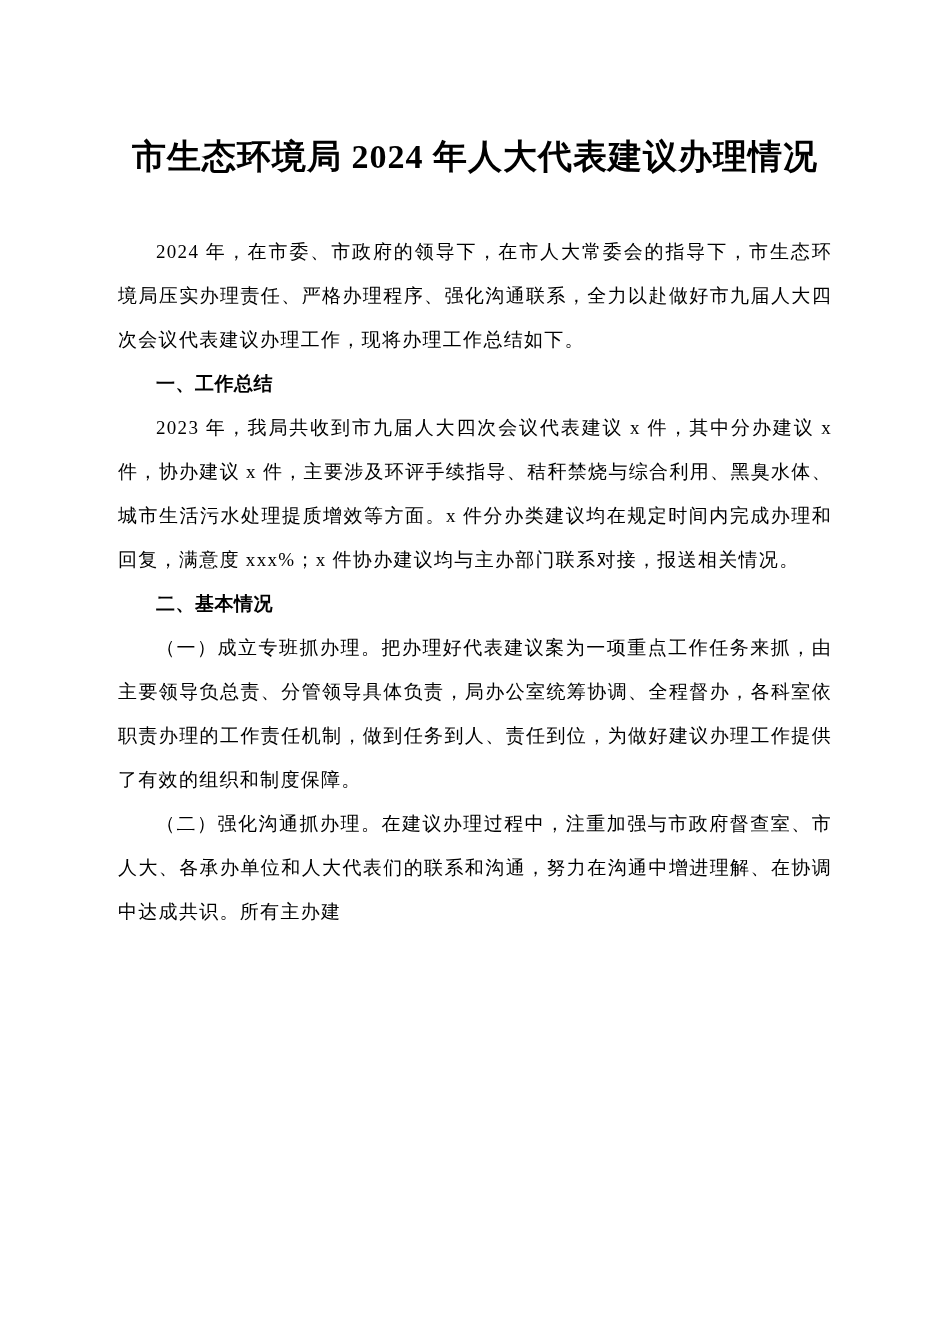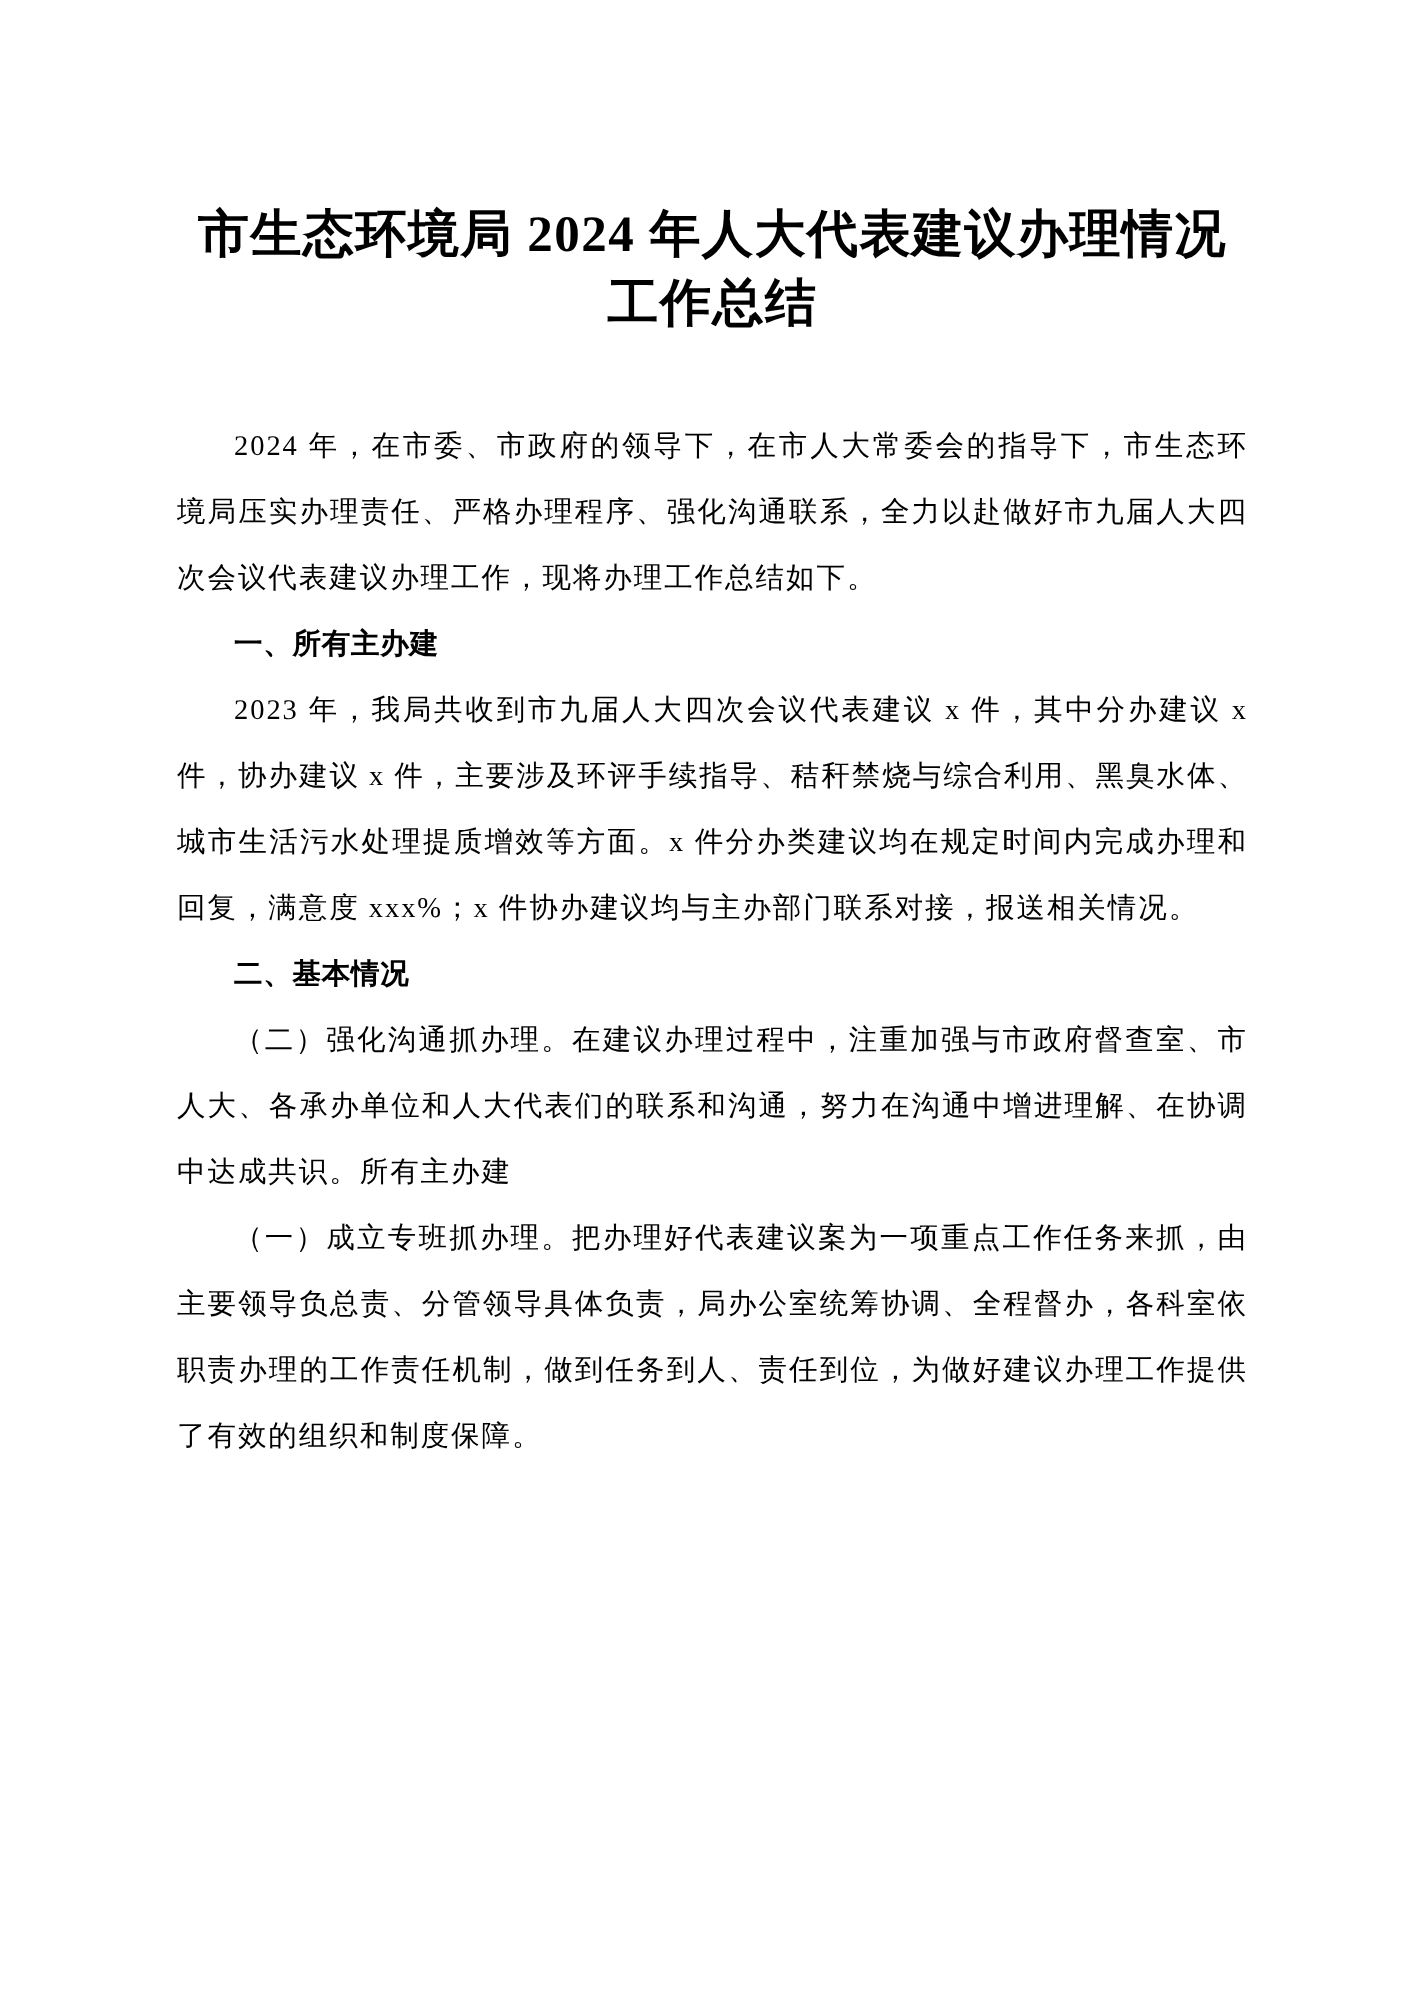"工作总结" span.title-line { html: <span>工作总结</span> -> none }
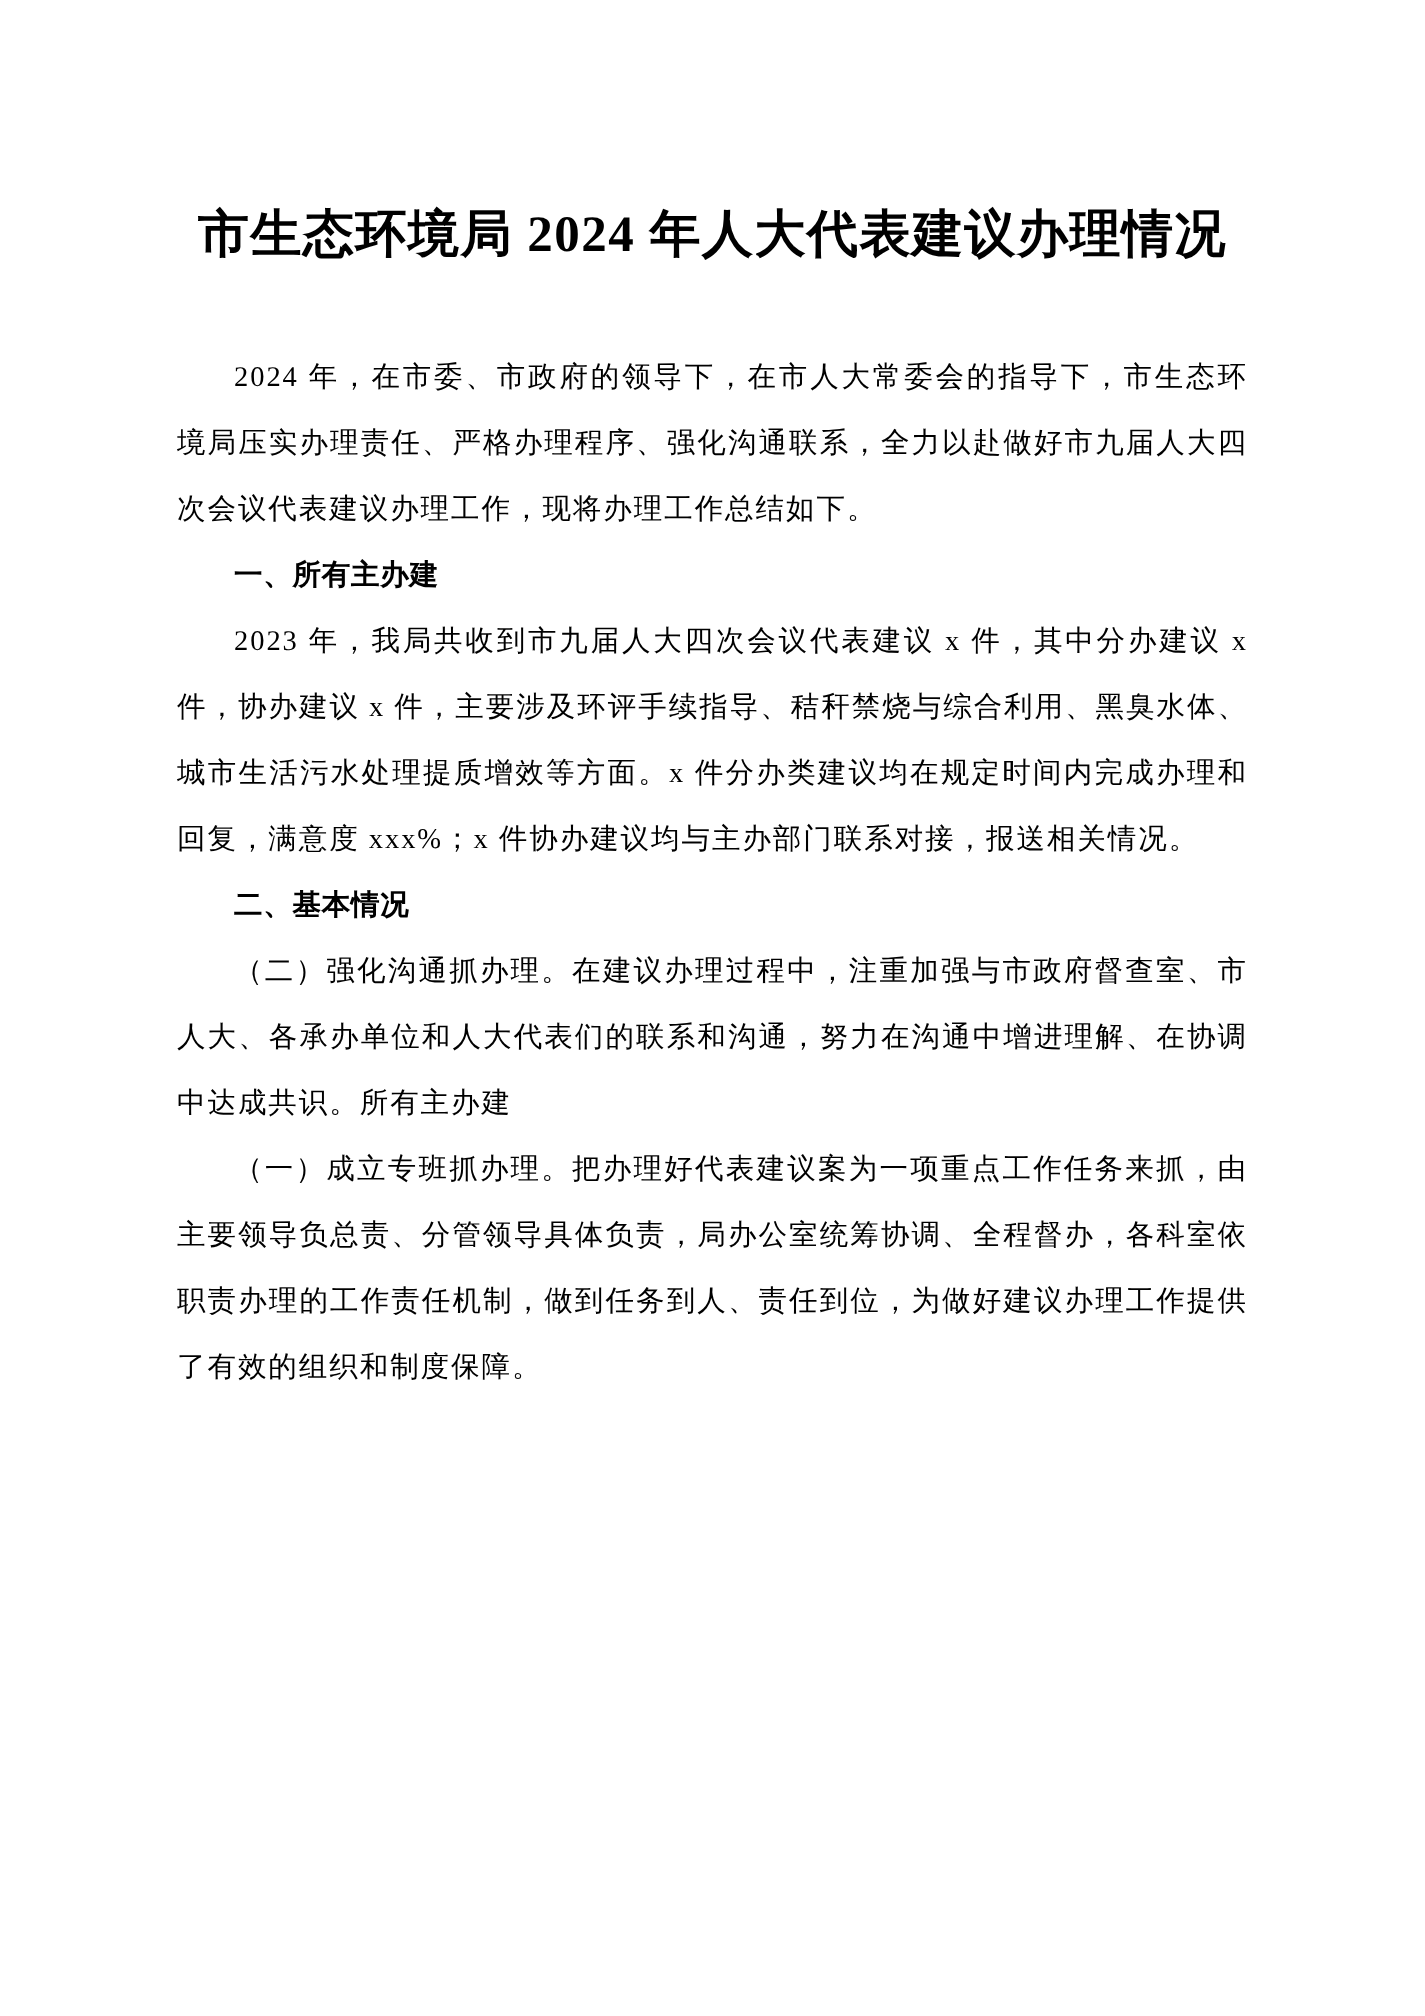"一、所有主办建" p.para-heading { text: 所有主办建 -> 工作总结 }
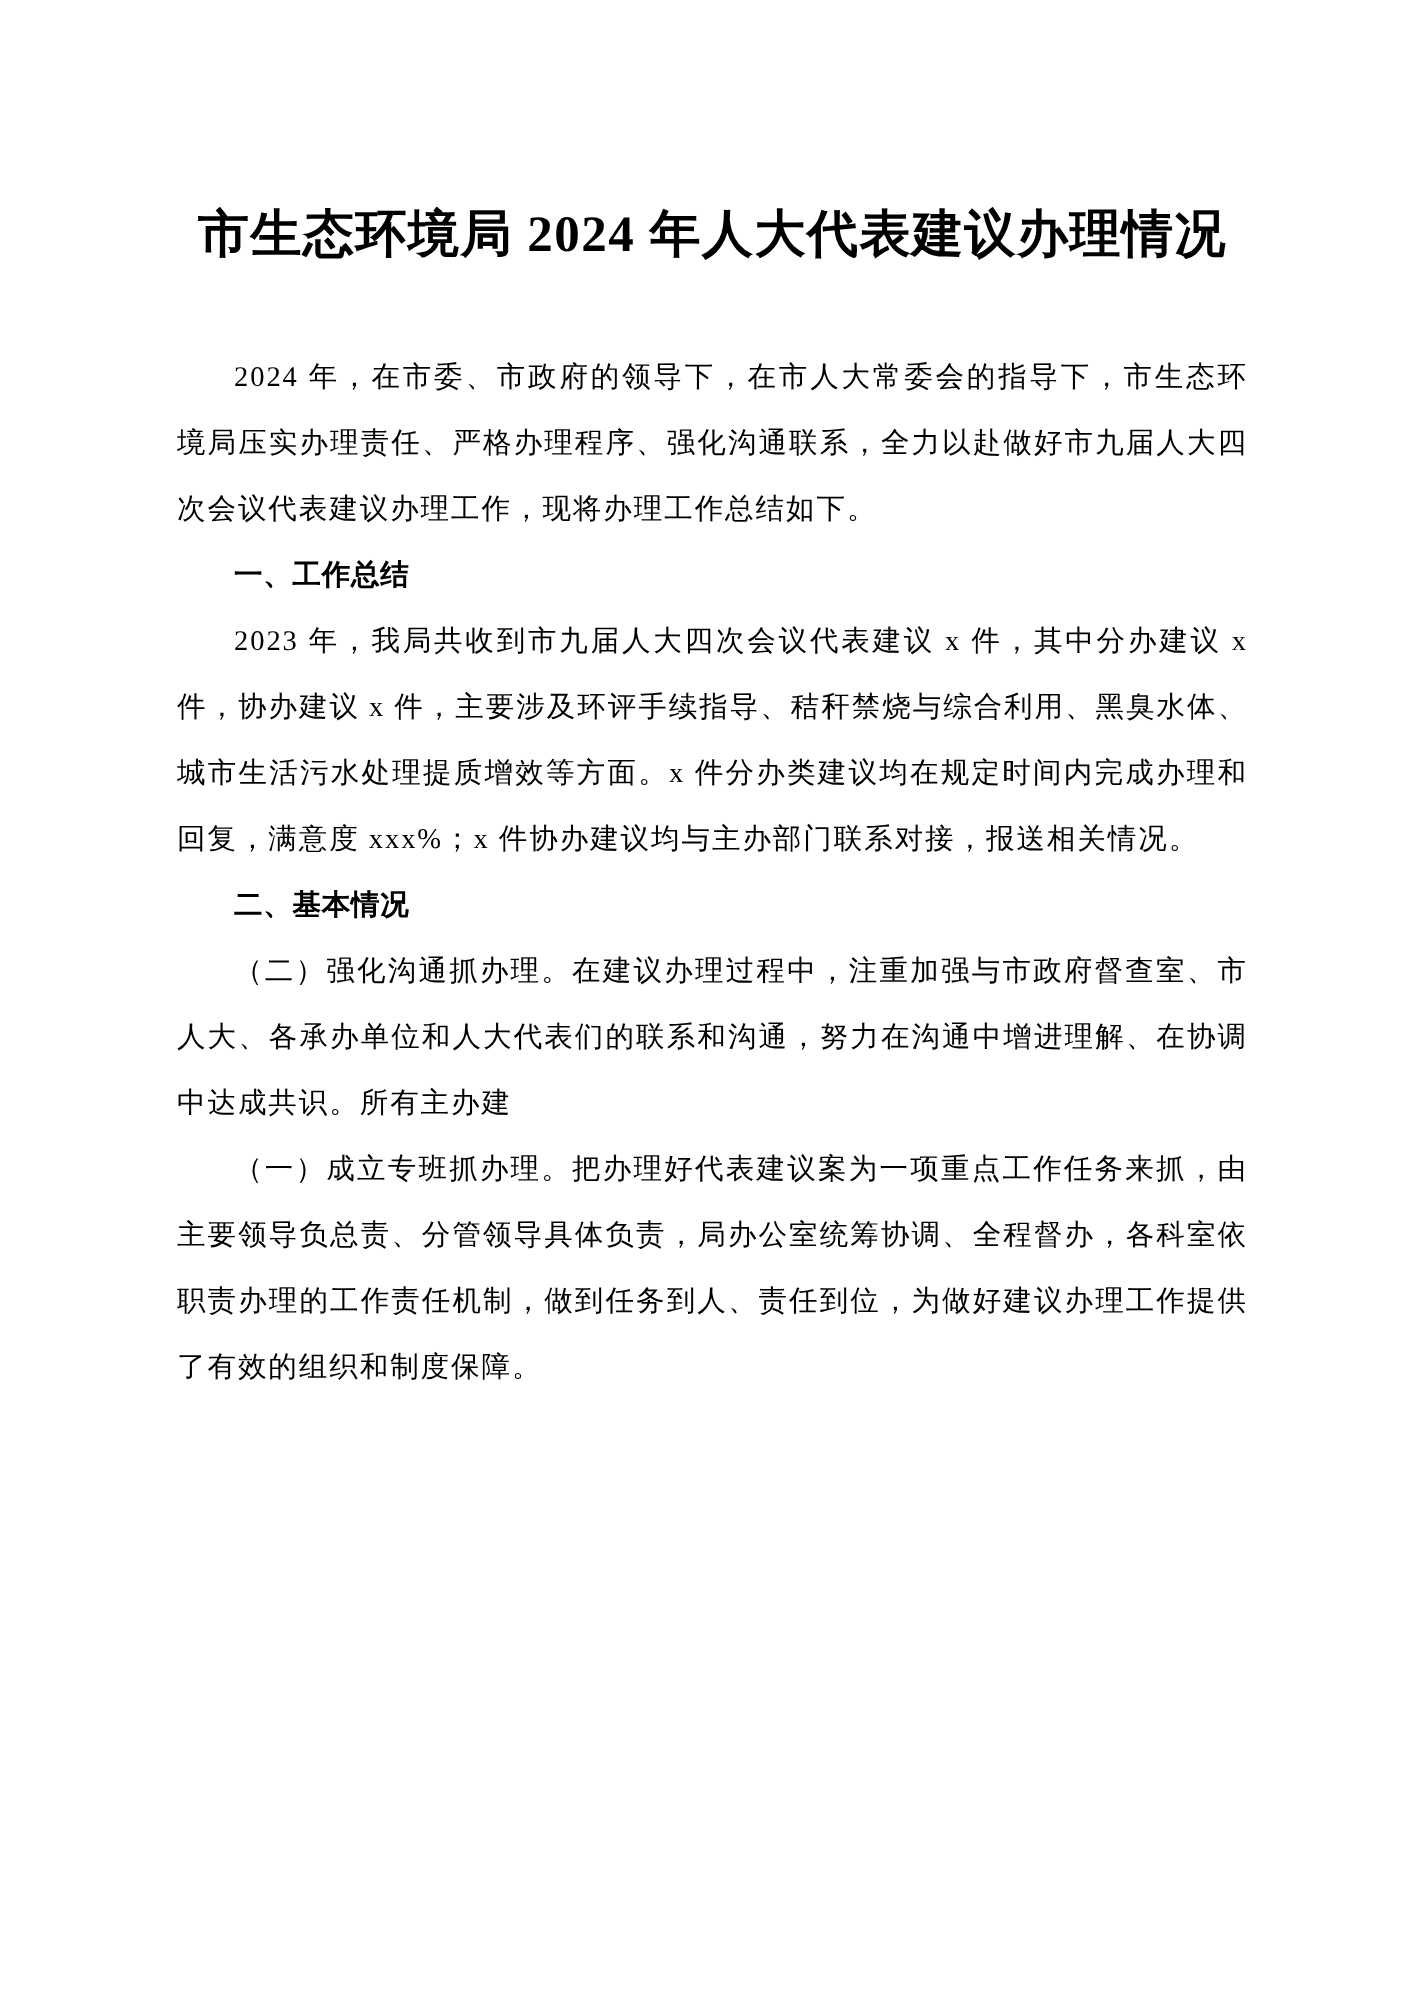"（二）强化沟通抓办理。在建议办理过程中，注重加强与市政府督查室、市人大、各承办单" p.para { order: before "（一）成立专班抓办理。把办理好代表建议案为一项重点工作任务来抓，由主要领导负总责" -> after "（一）成立专班抓办理。把办理好代表建议案为一项重点工作任务来抓，由主要领导负总责" }
